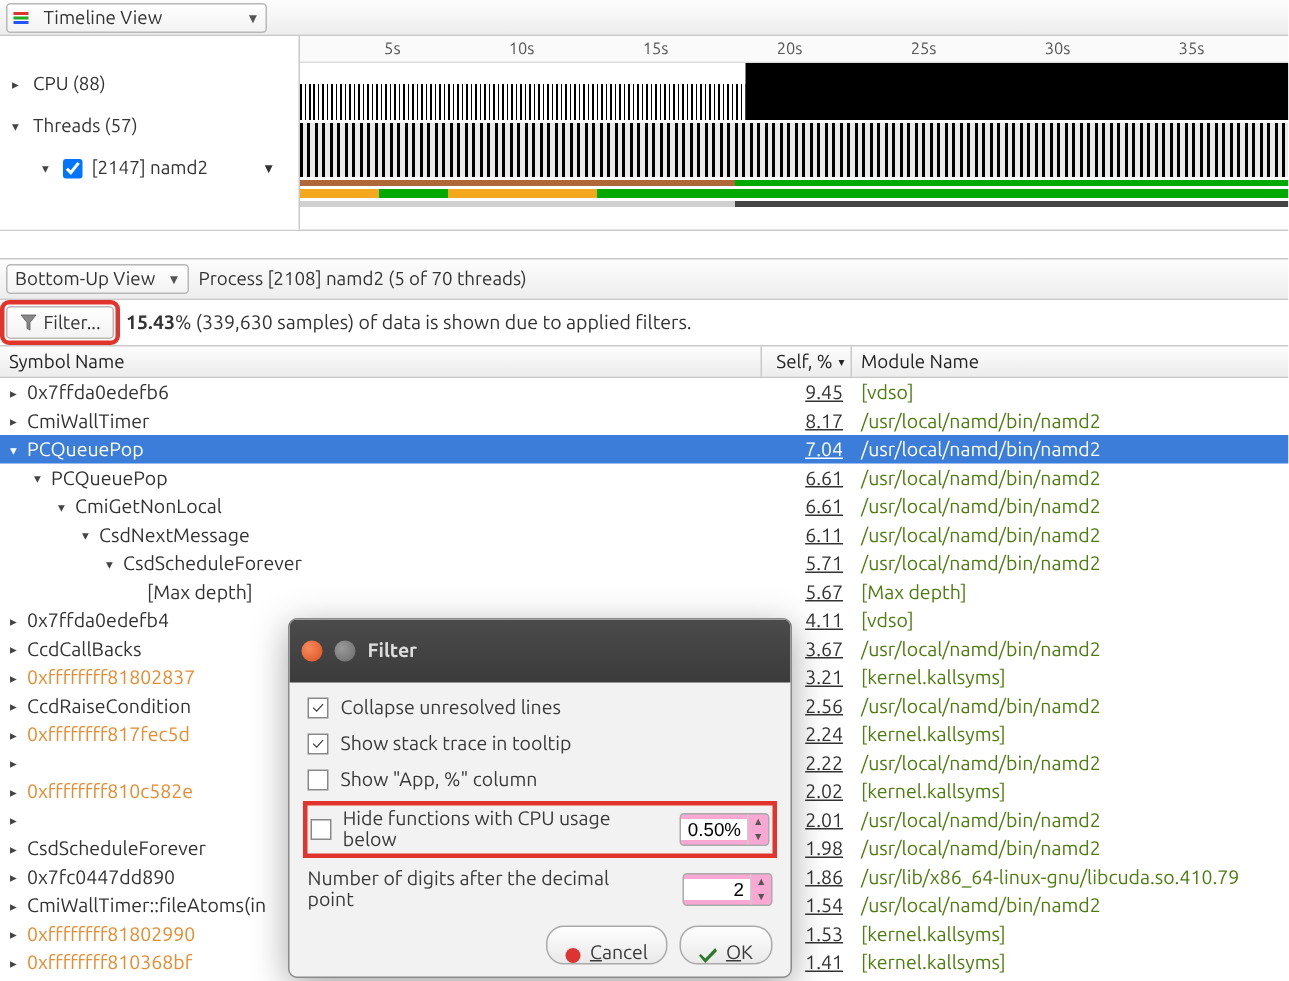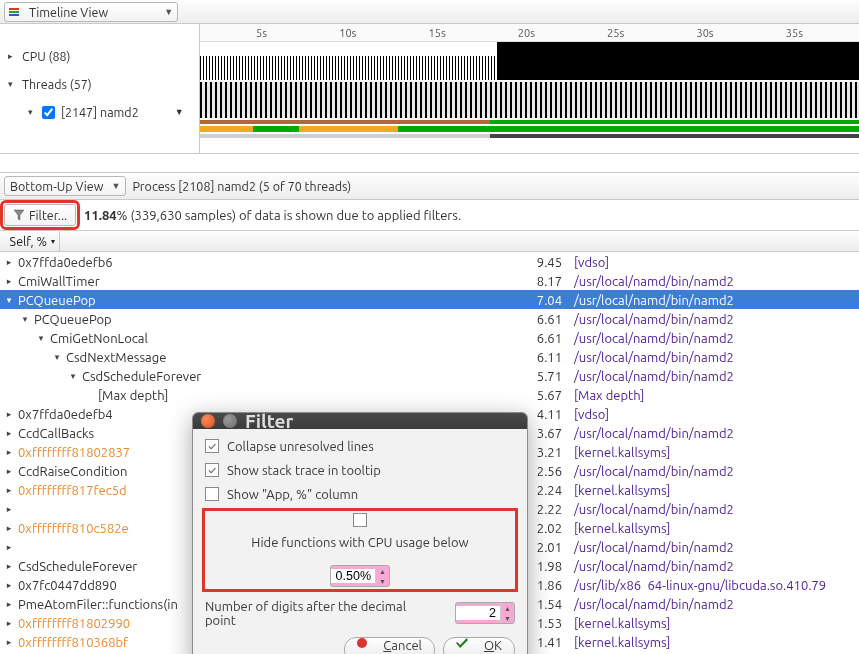"11.84" b { text: 11.84 -> 15.43 }
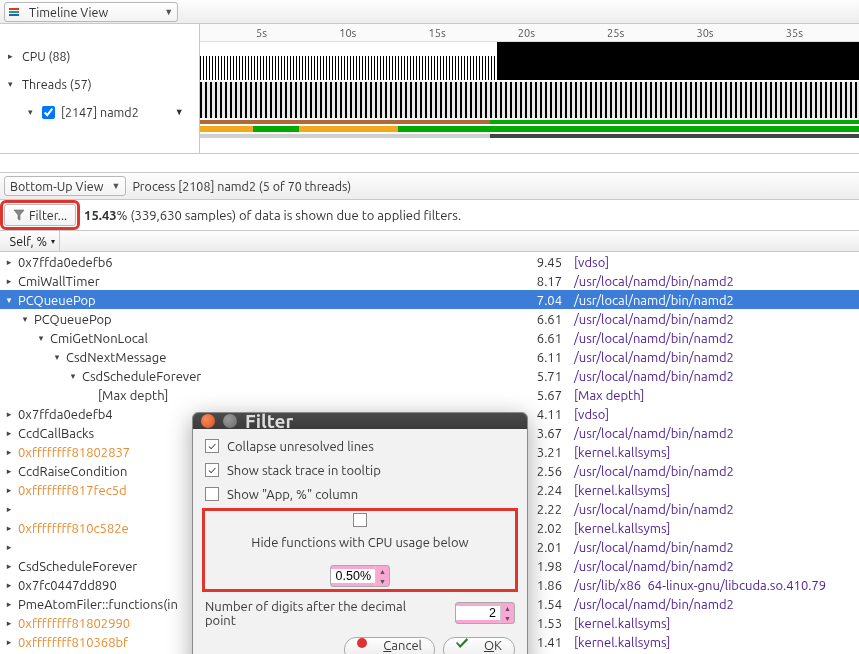"Symbol Name" div.col-symbol { html: none -> <div> <span>Symbol Name</span> </div> }
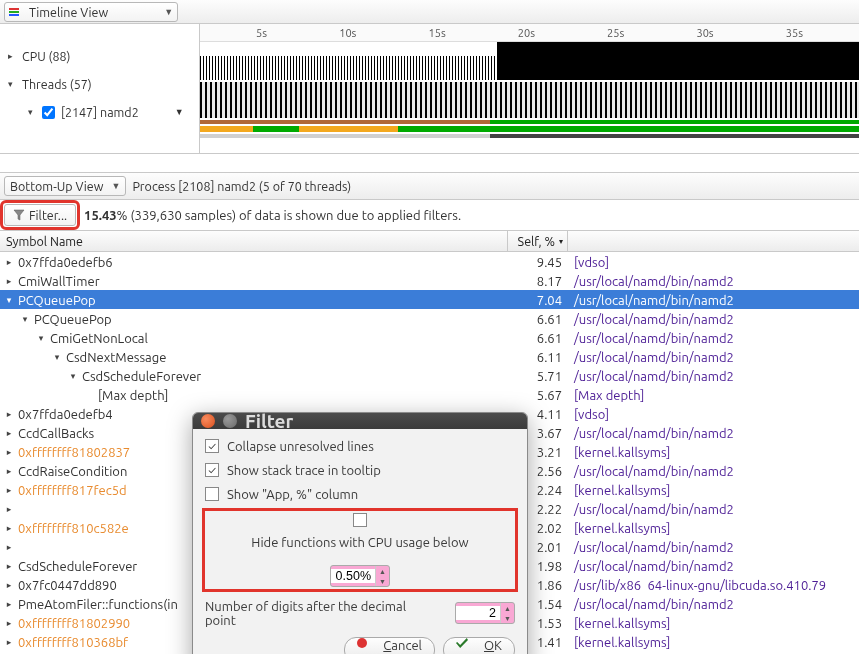"Module Name" div.col-module { html: none -> <div> <span>Module Name</span> </div> }
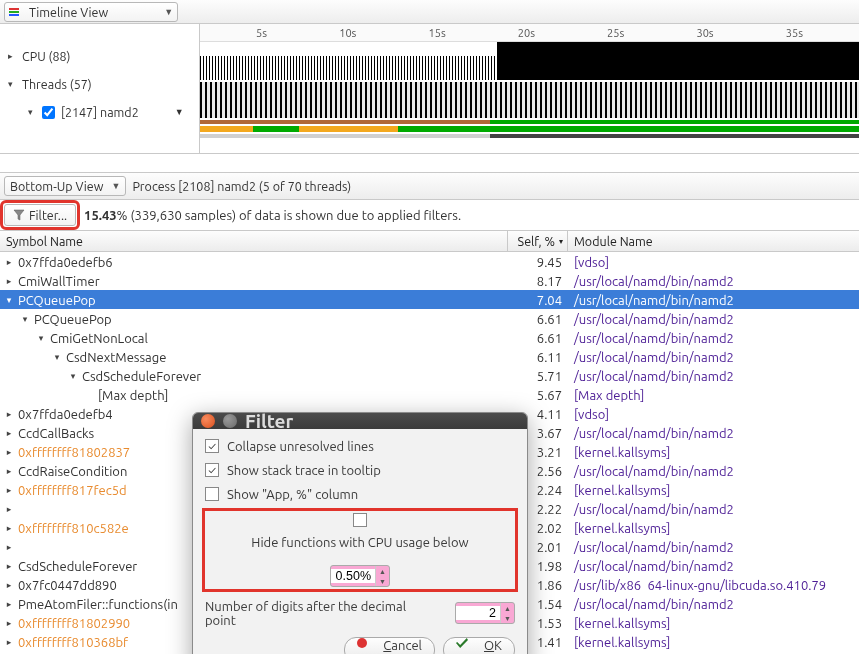"9.45" .c-self { text-decoration: none -> underline }
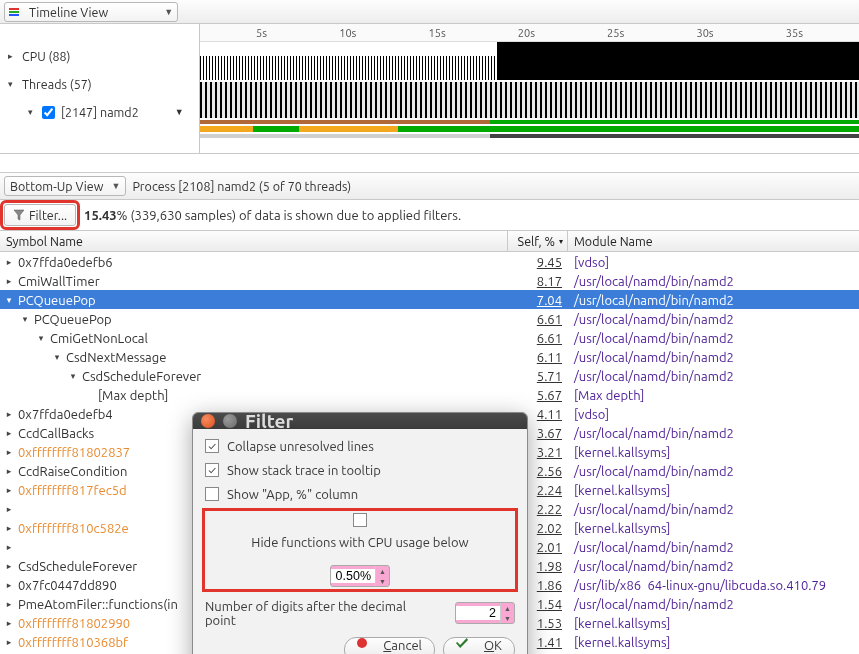"[vdso]" .c-module { color: #4c1d95 -> #4d7c0f }
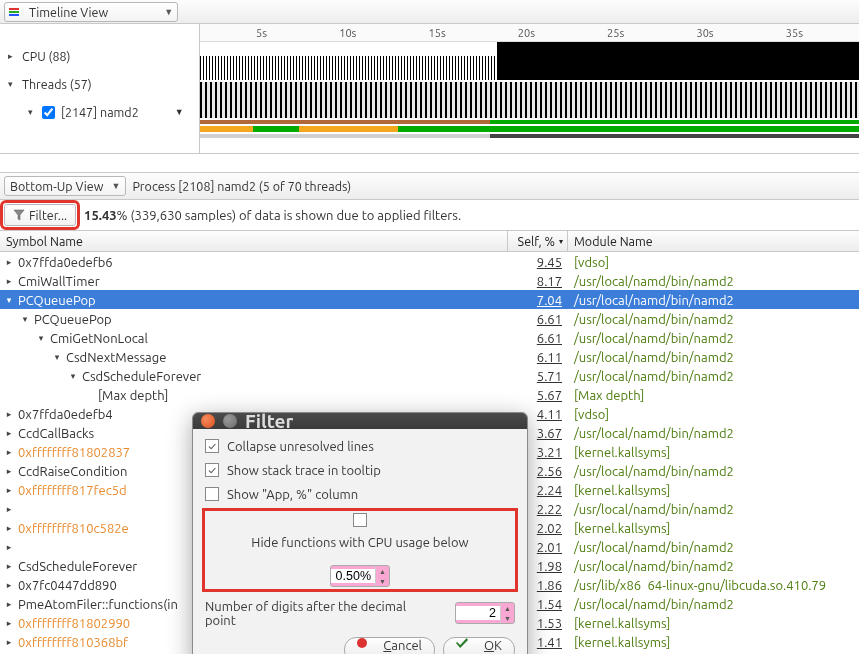"Filter" .dlg-title { font-size: 19px -> 13px; height: 16px -> 42px }
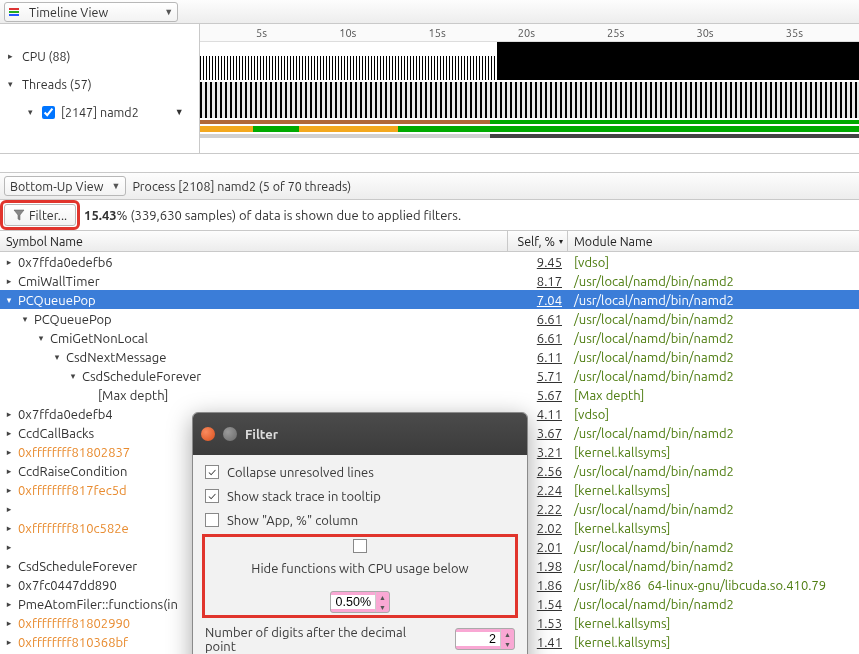"Hide functions with CPU usage" .red-outline-tight { flex-direction: column -> none }
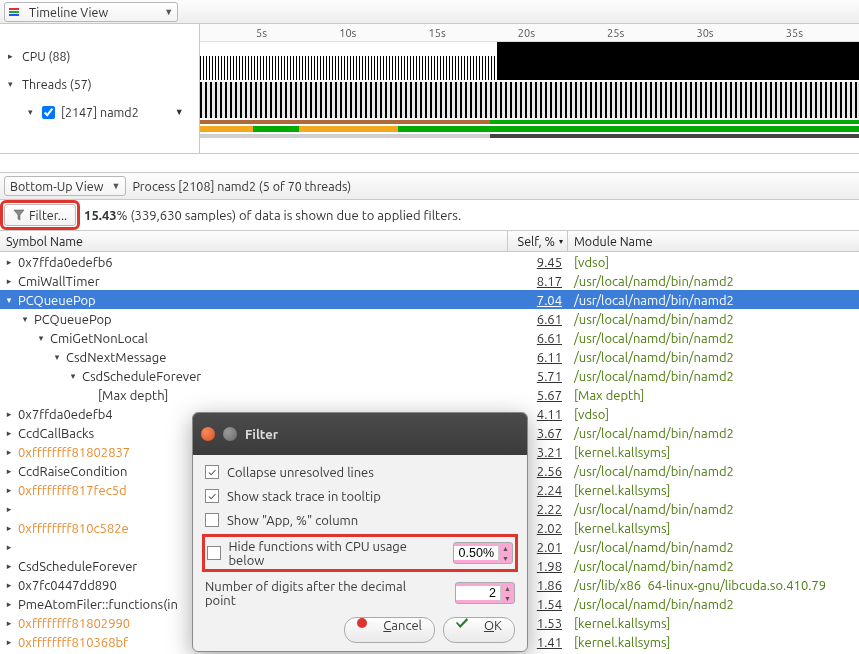"PmeAtomFiler::functions(in" span { text: PmeAtomFiler::functions -> CmiWallTimer::fileAtoms }
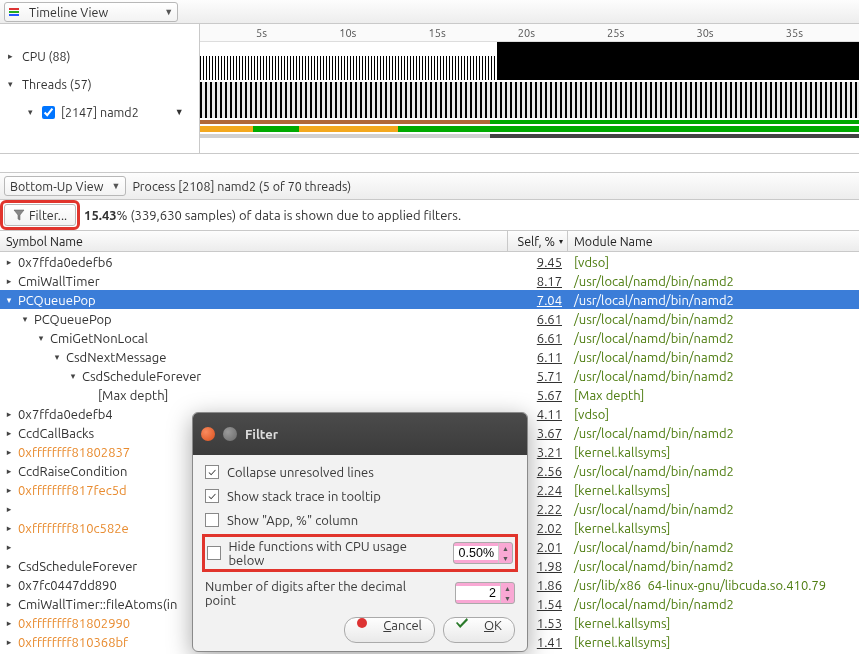"Cancel" .btn { align-items: flex-start -> flex-end; gap: 16px -> 6px }
